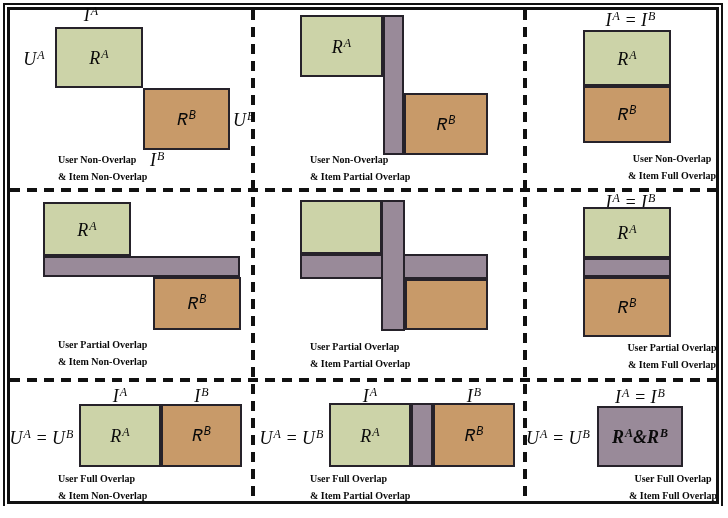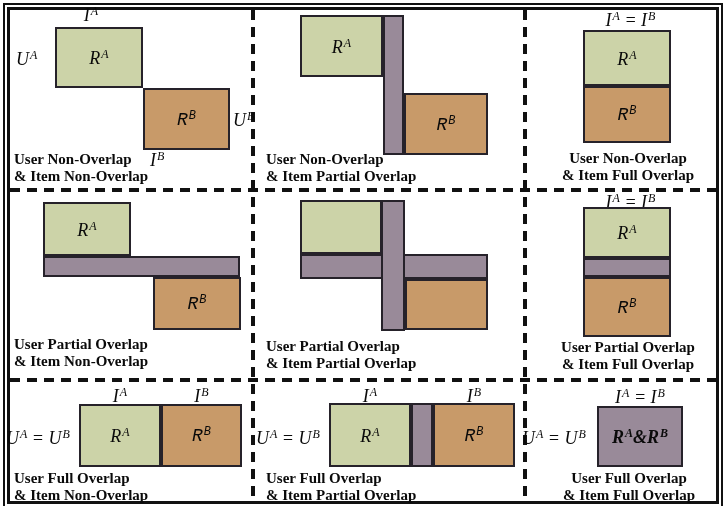"UA" .tr { text-align: left -> center }
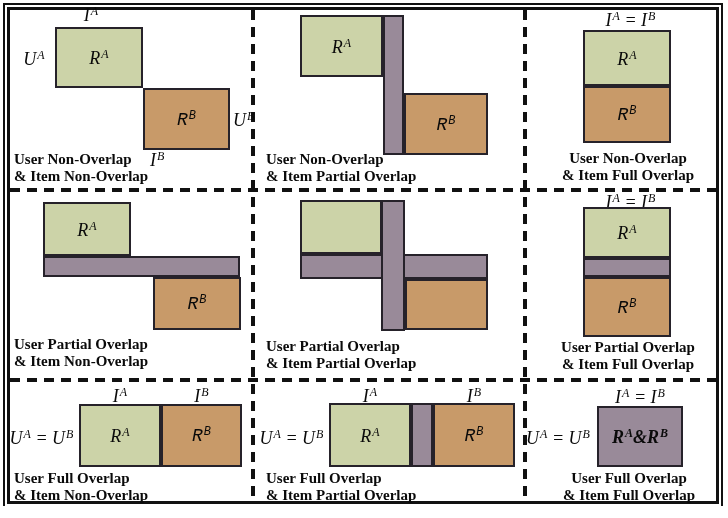"User Non-Overlap" .cap { font-size: 15px -> 10px; margin-left: none -> 44px }
